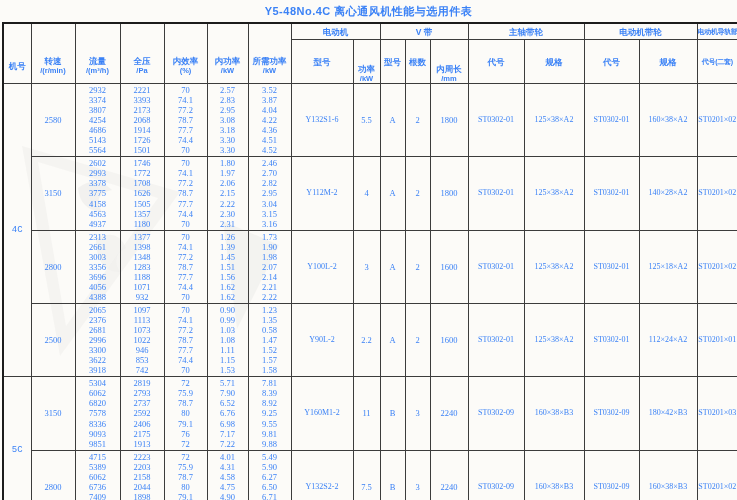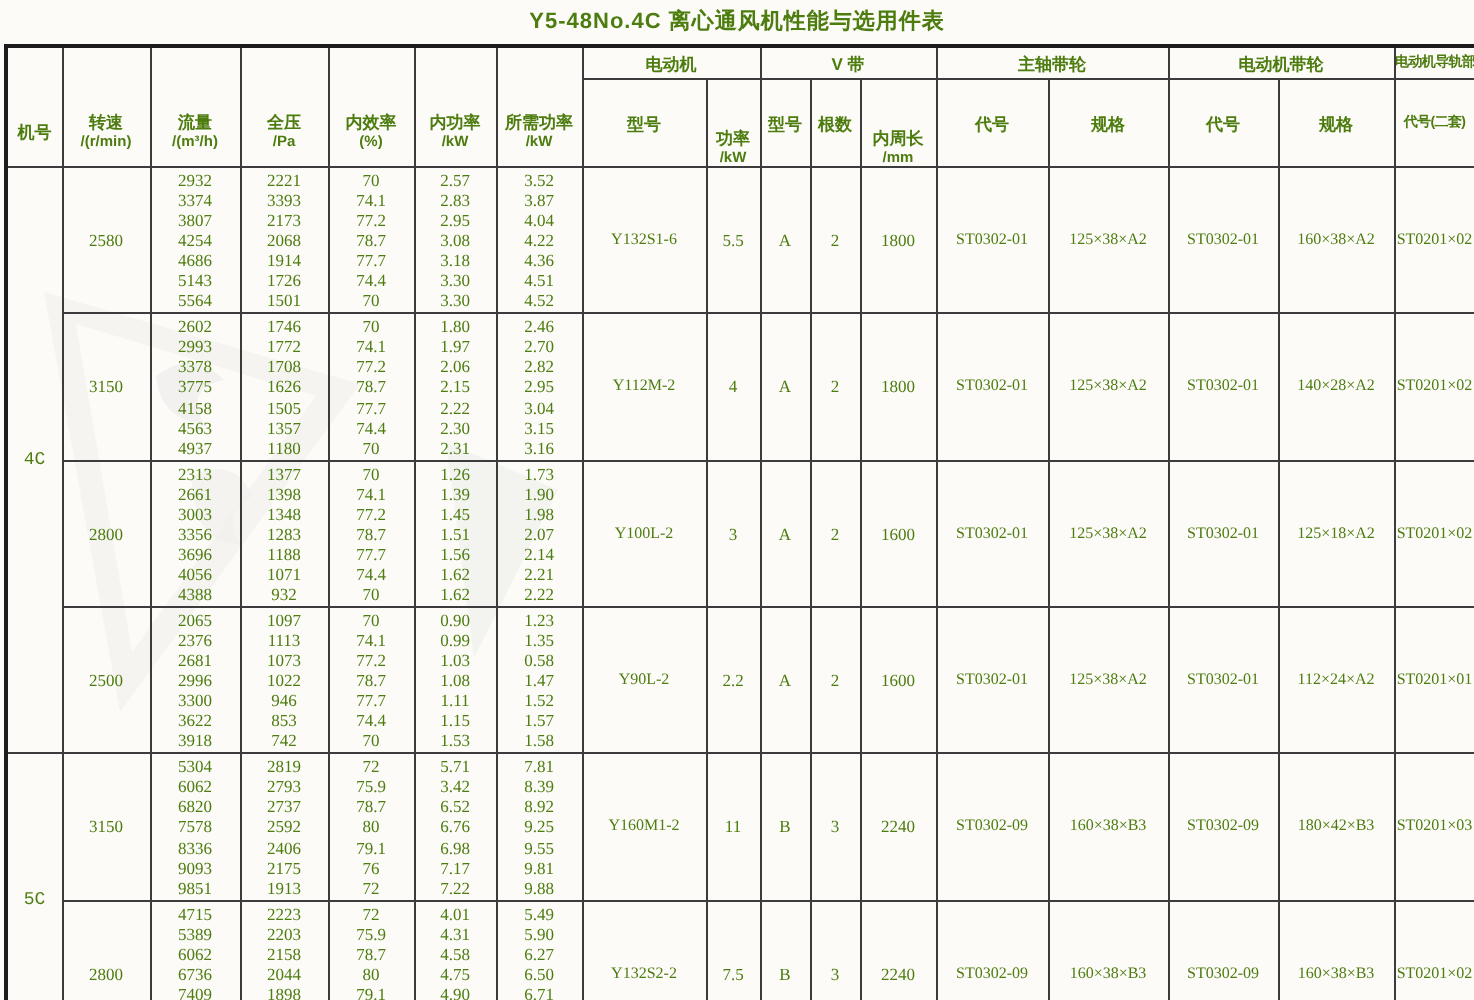"Y5-48No.4C 离心通风机性能与选用件表" .page { color: #4d7c0f -> #3b82f6 }
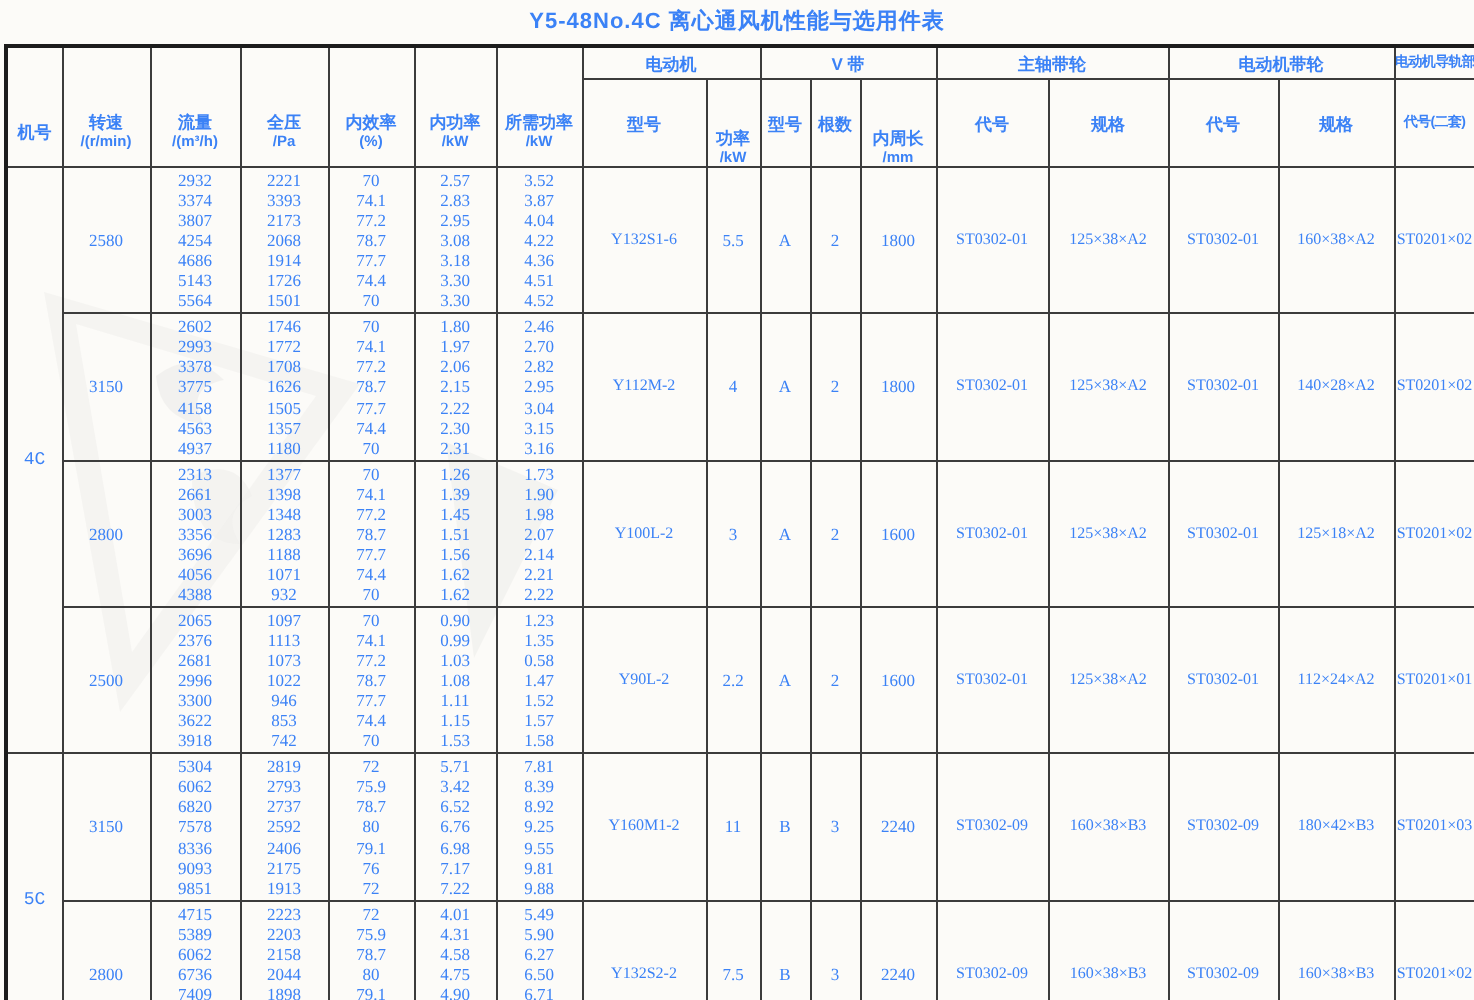"3.42" div.ln { text: 3.42 -> 7.90 }
